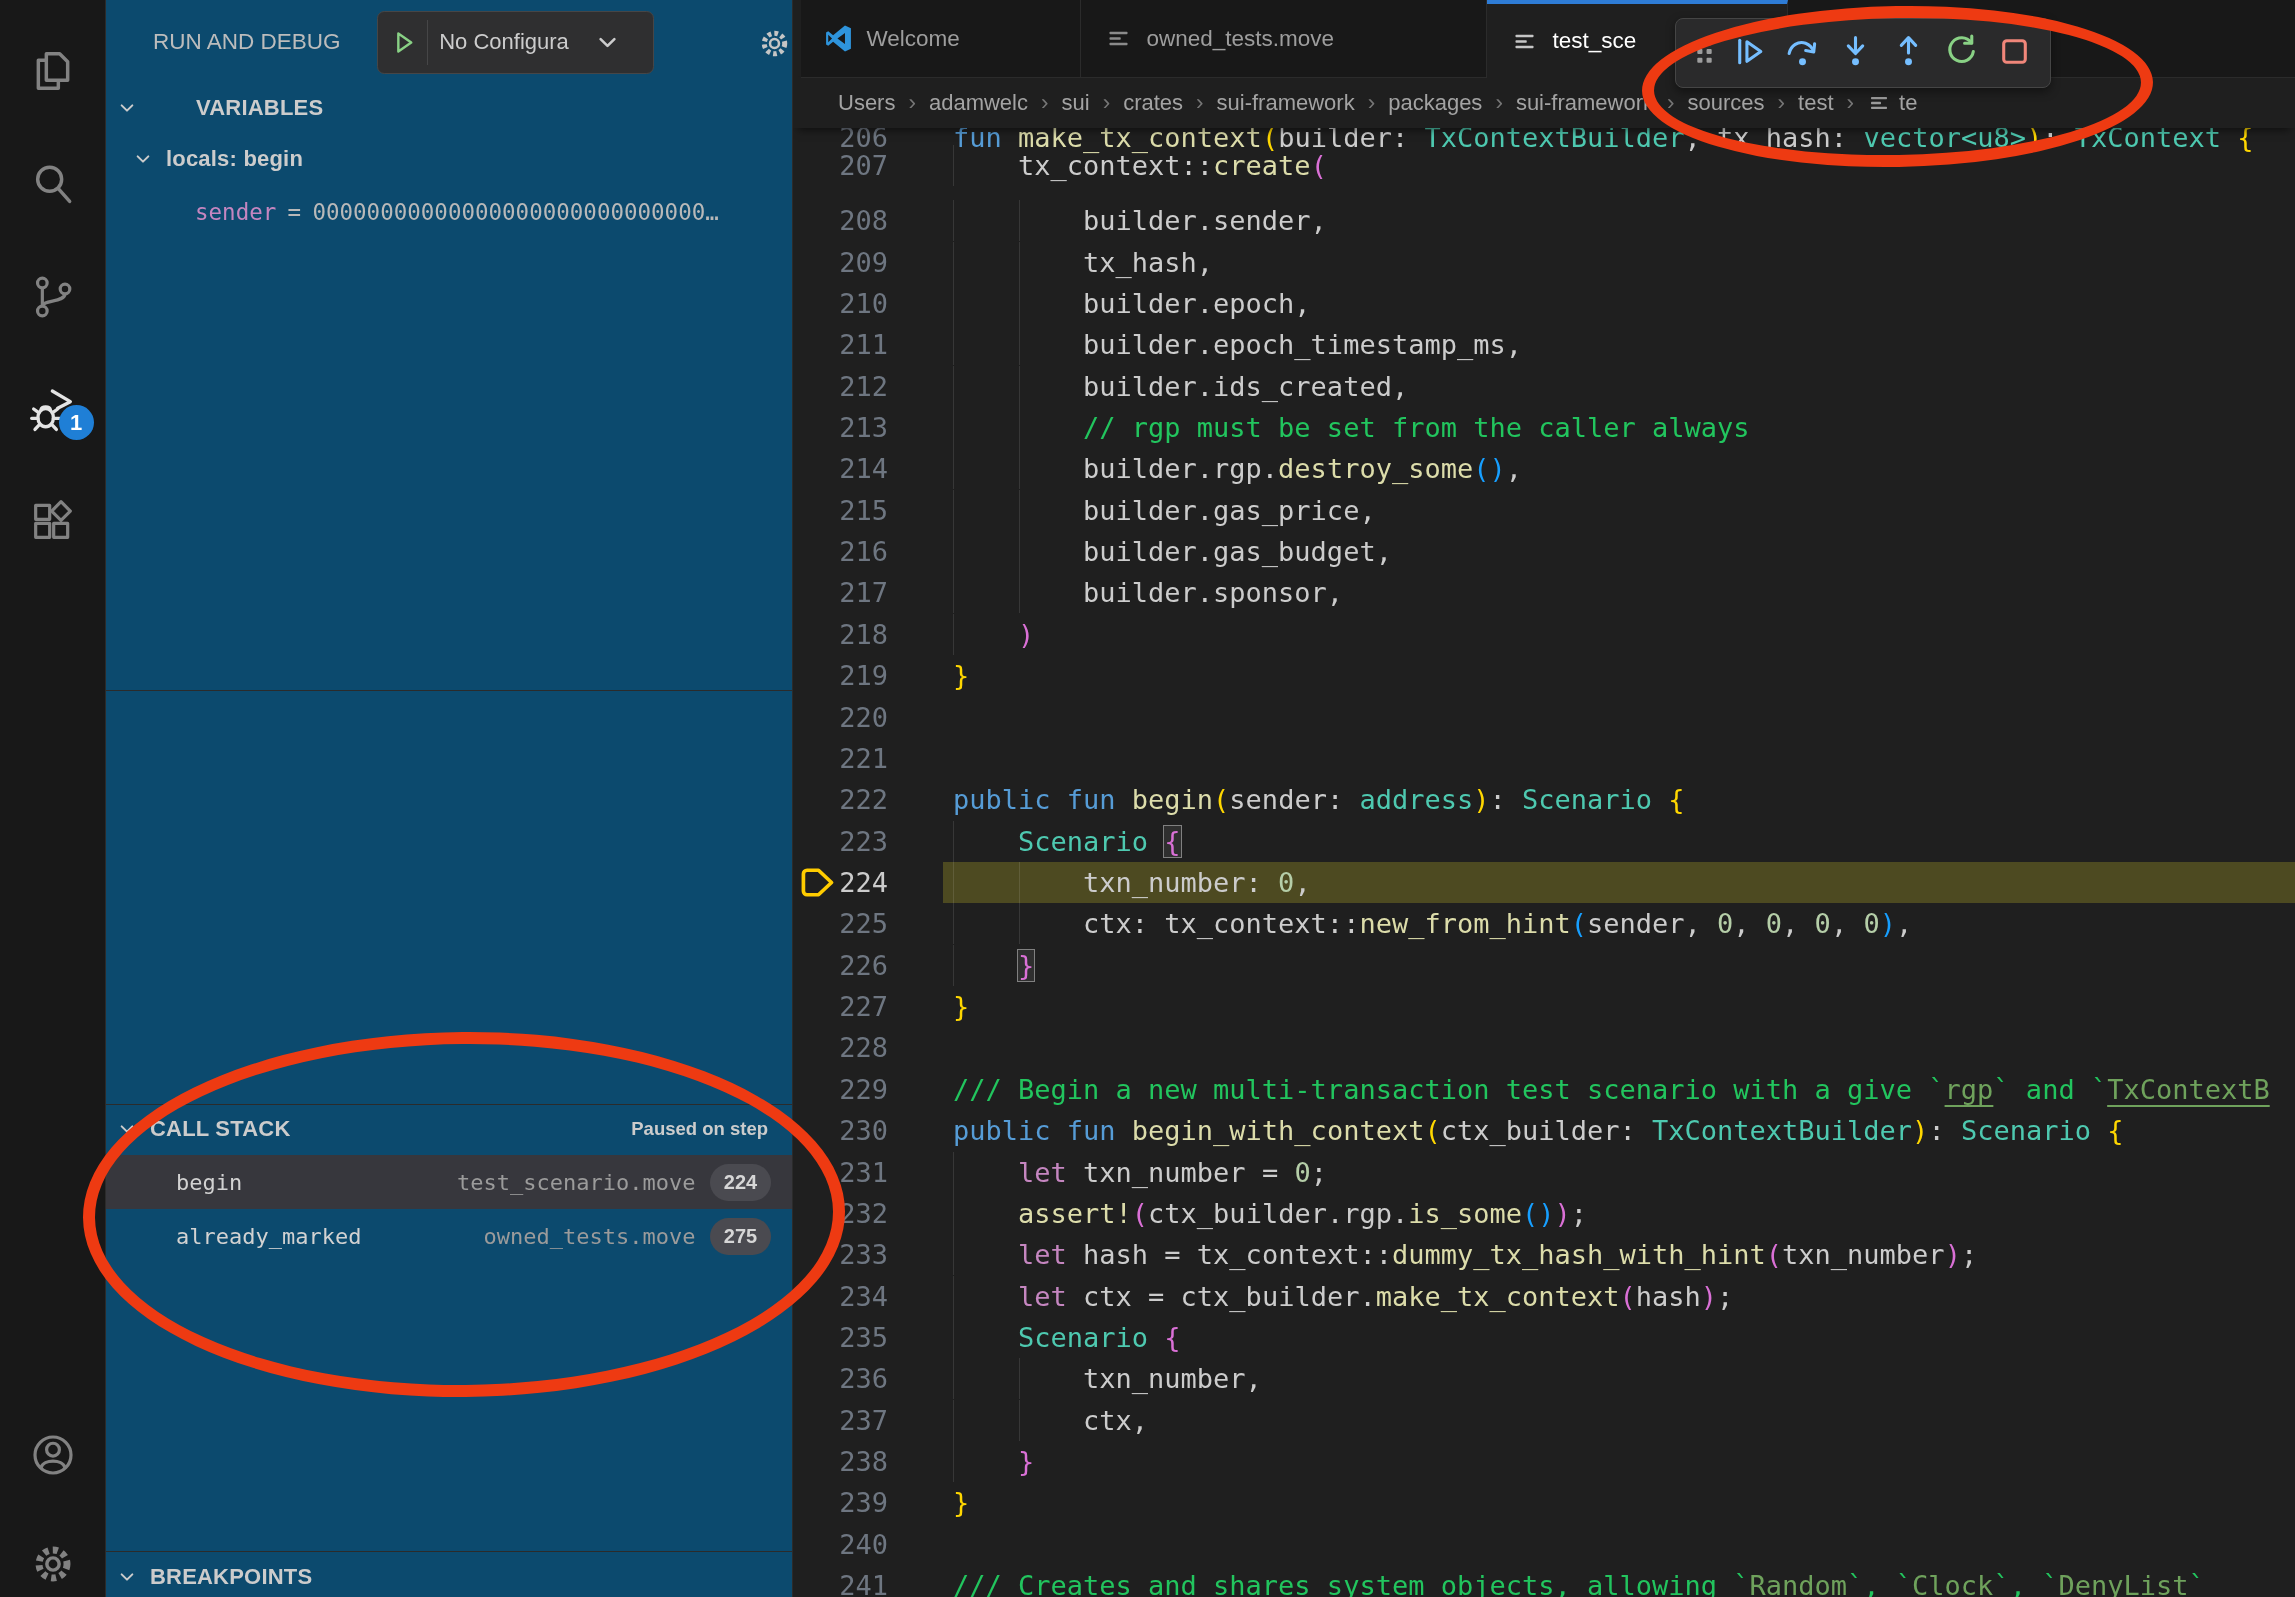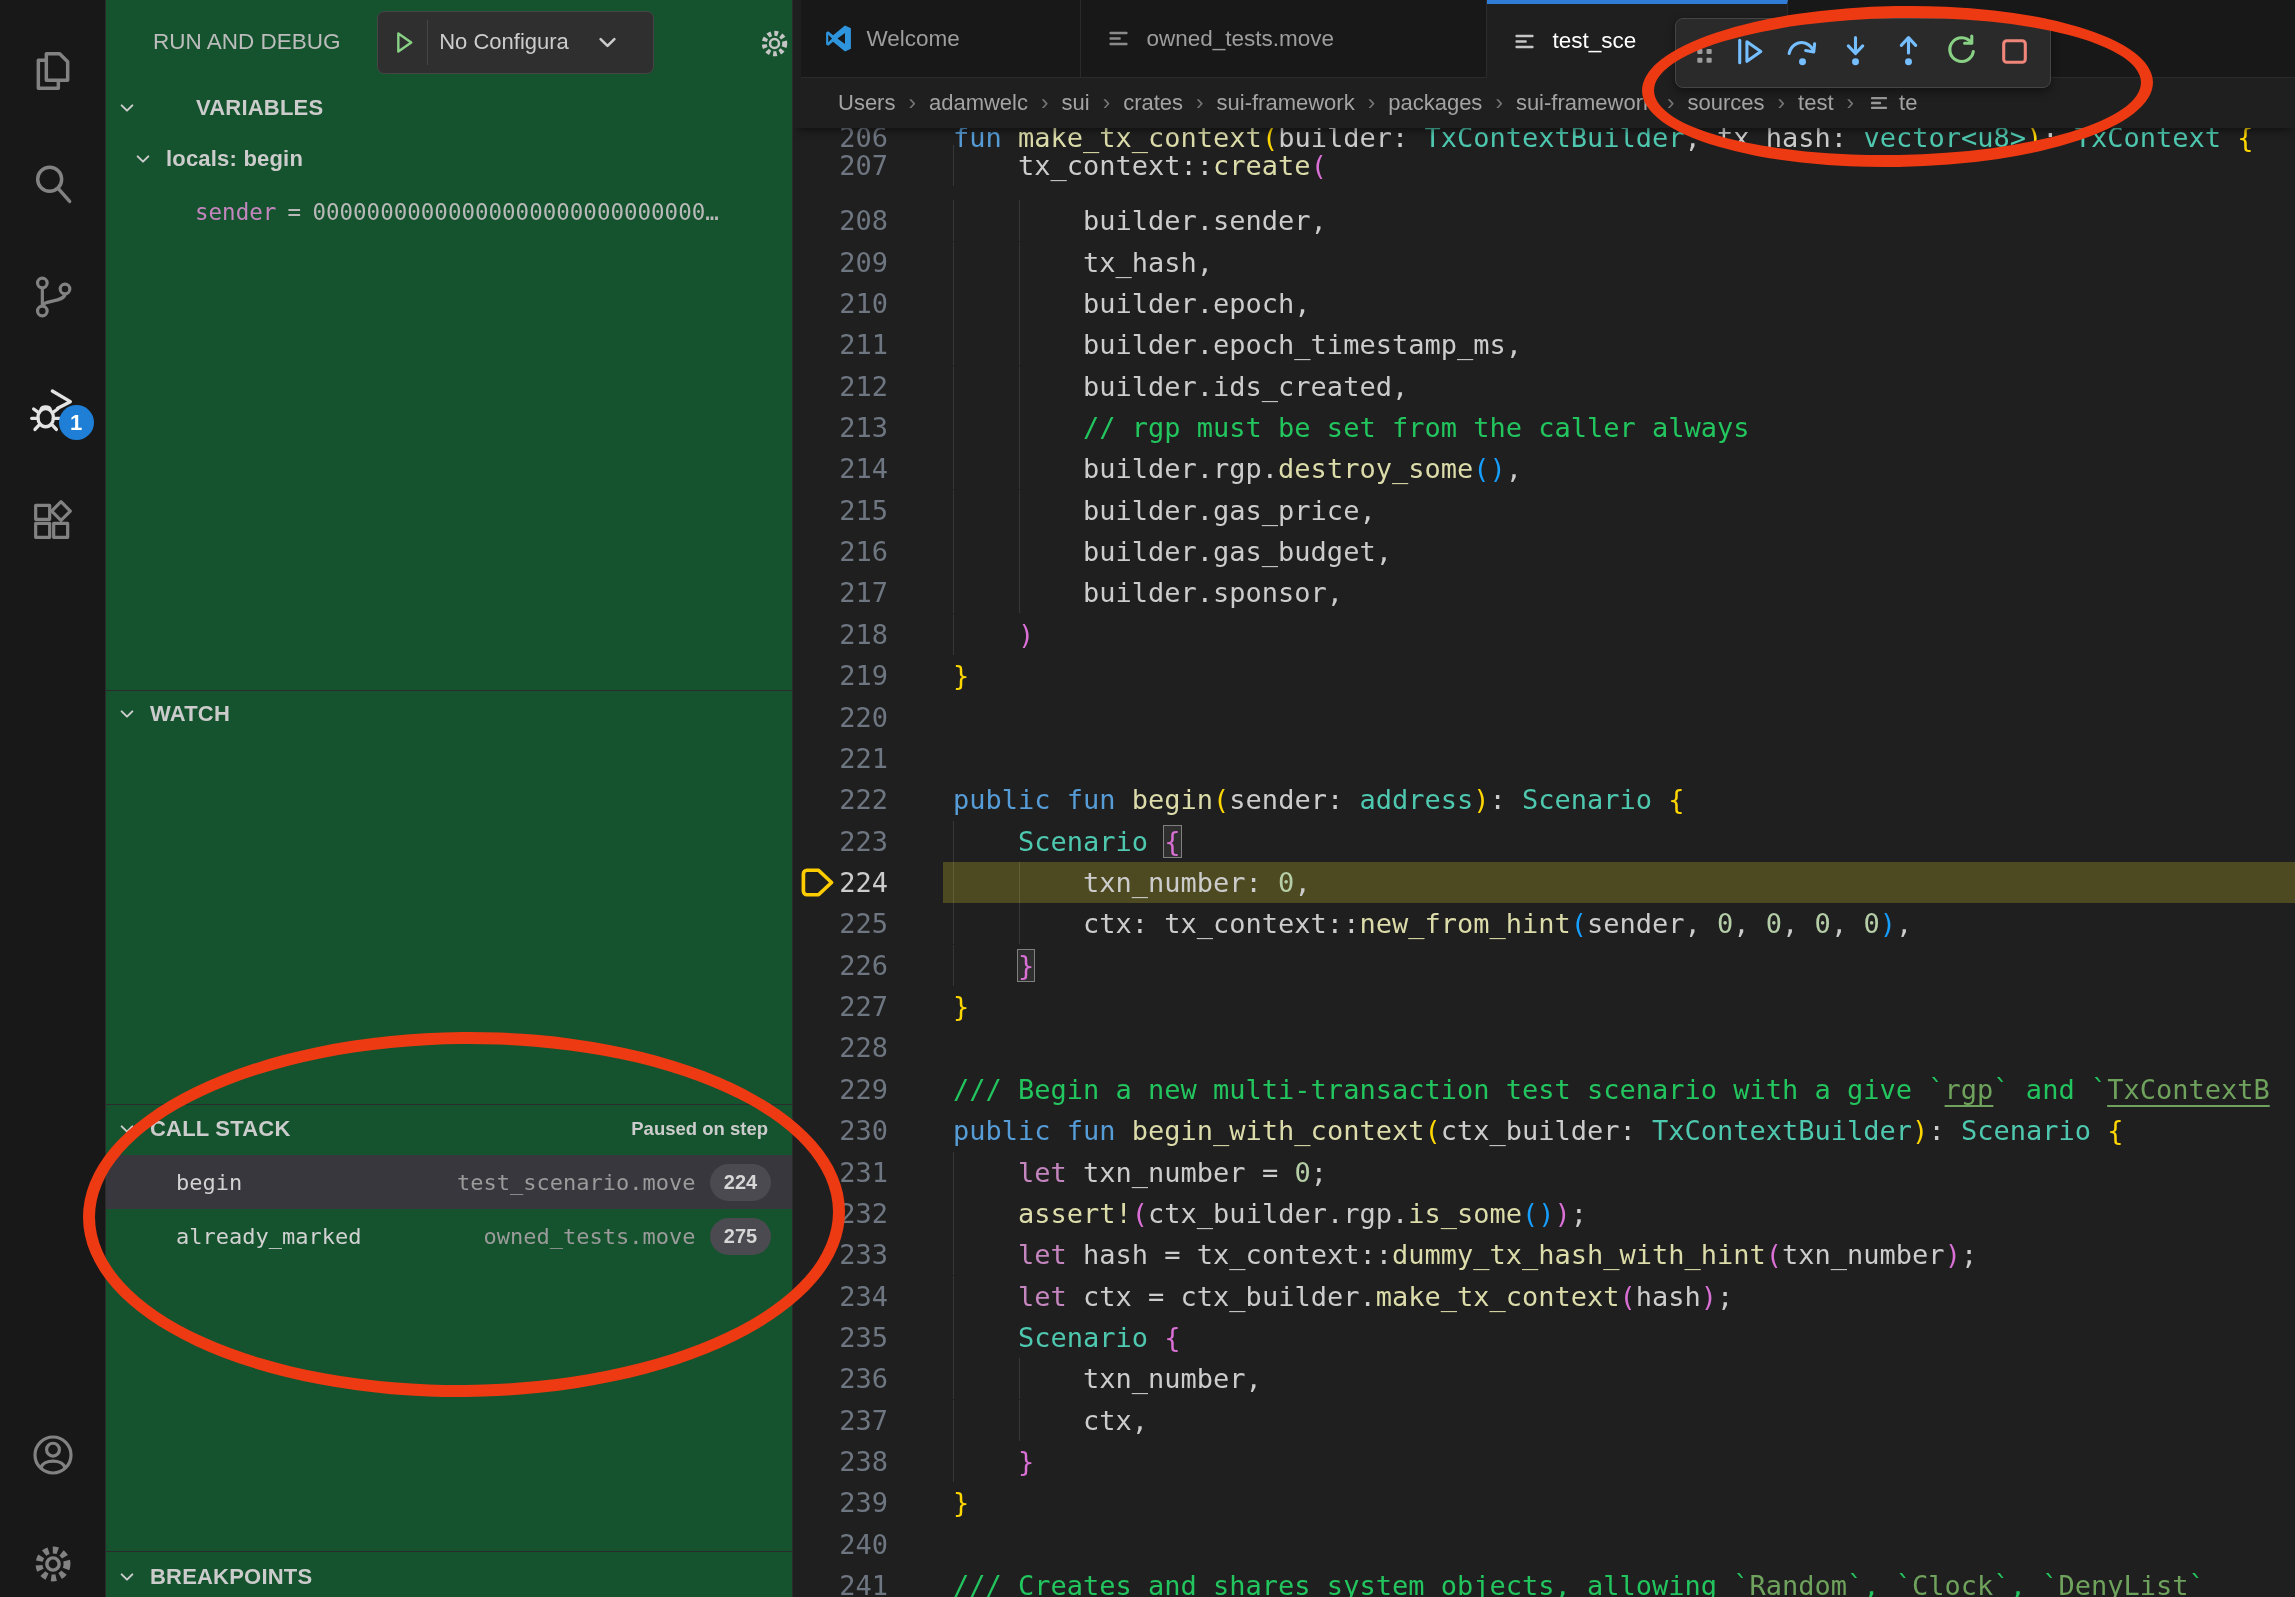"RUN AND DEBUG" #sidebar { background: #14532d -> #0c4a6e }
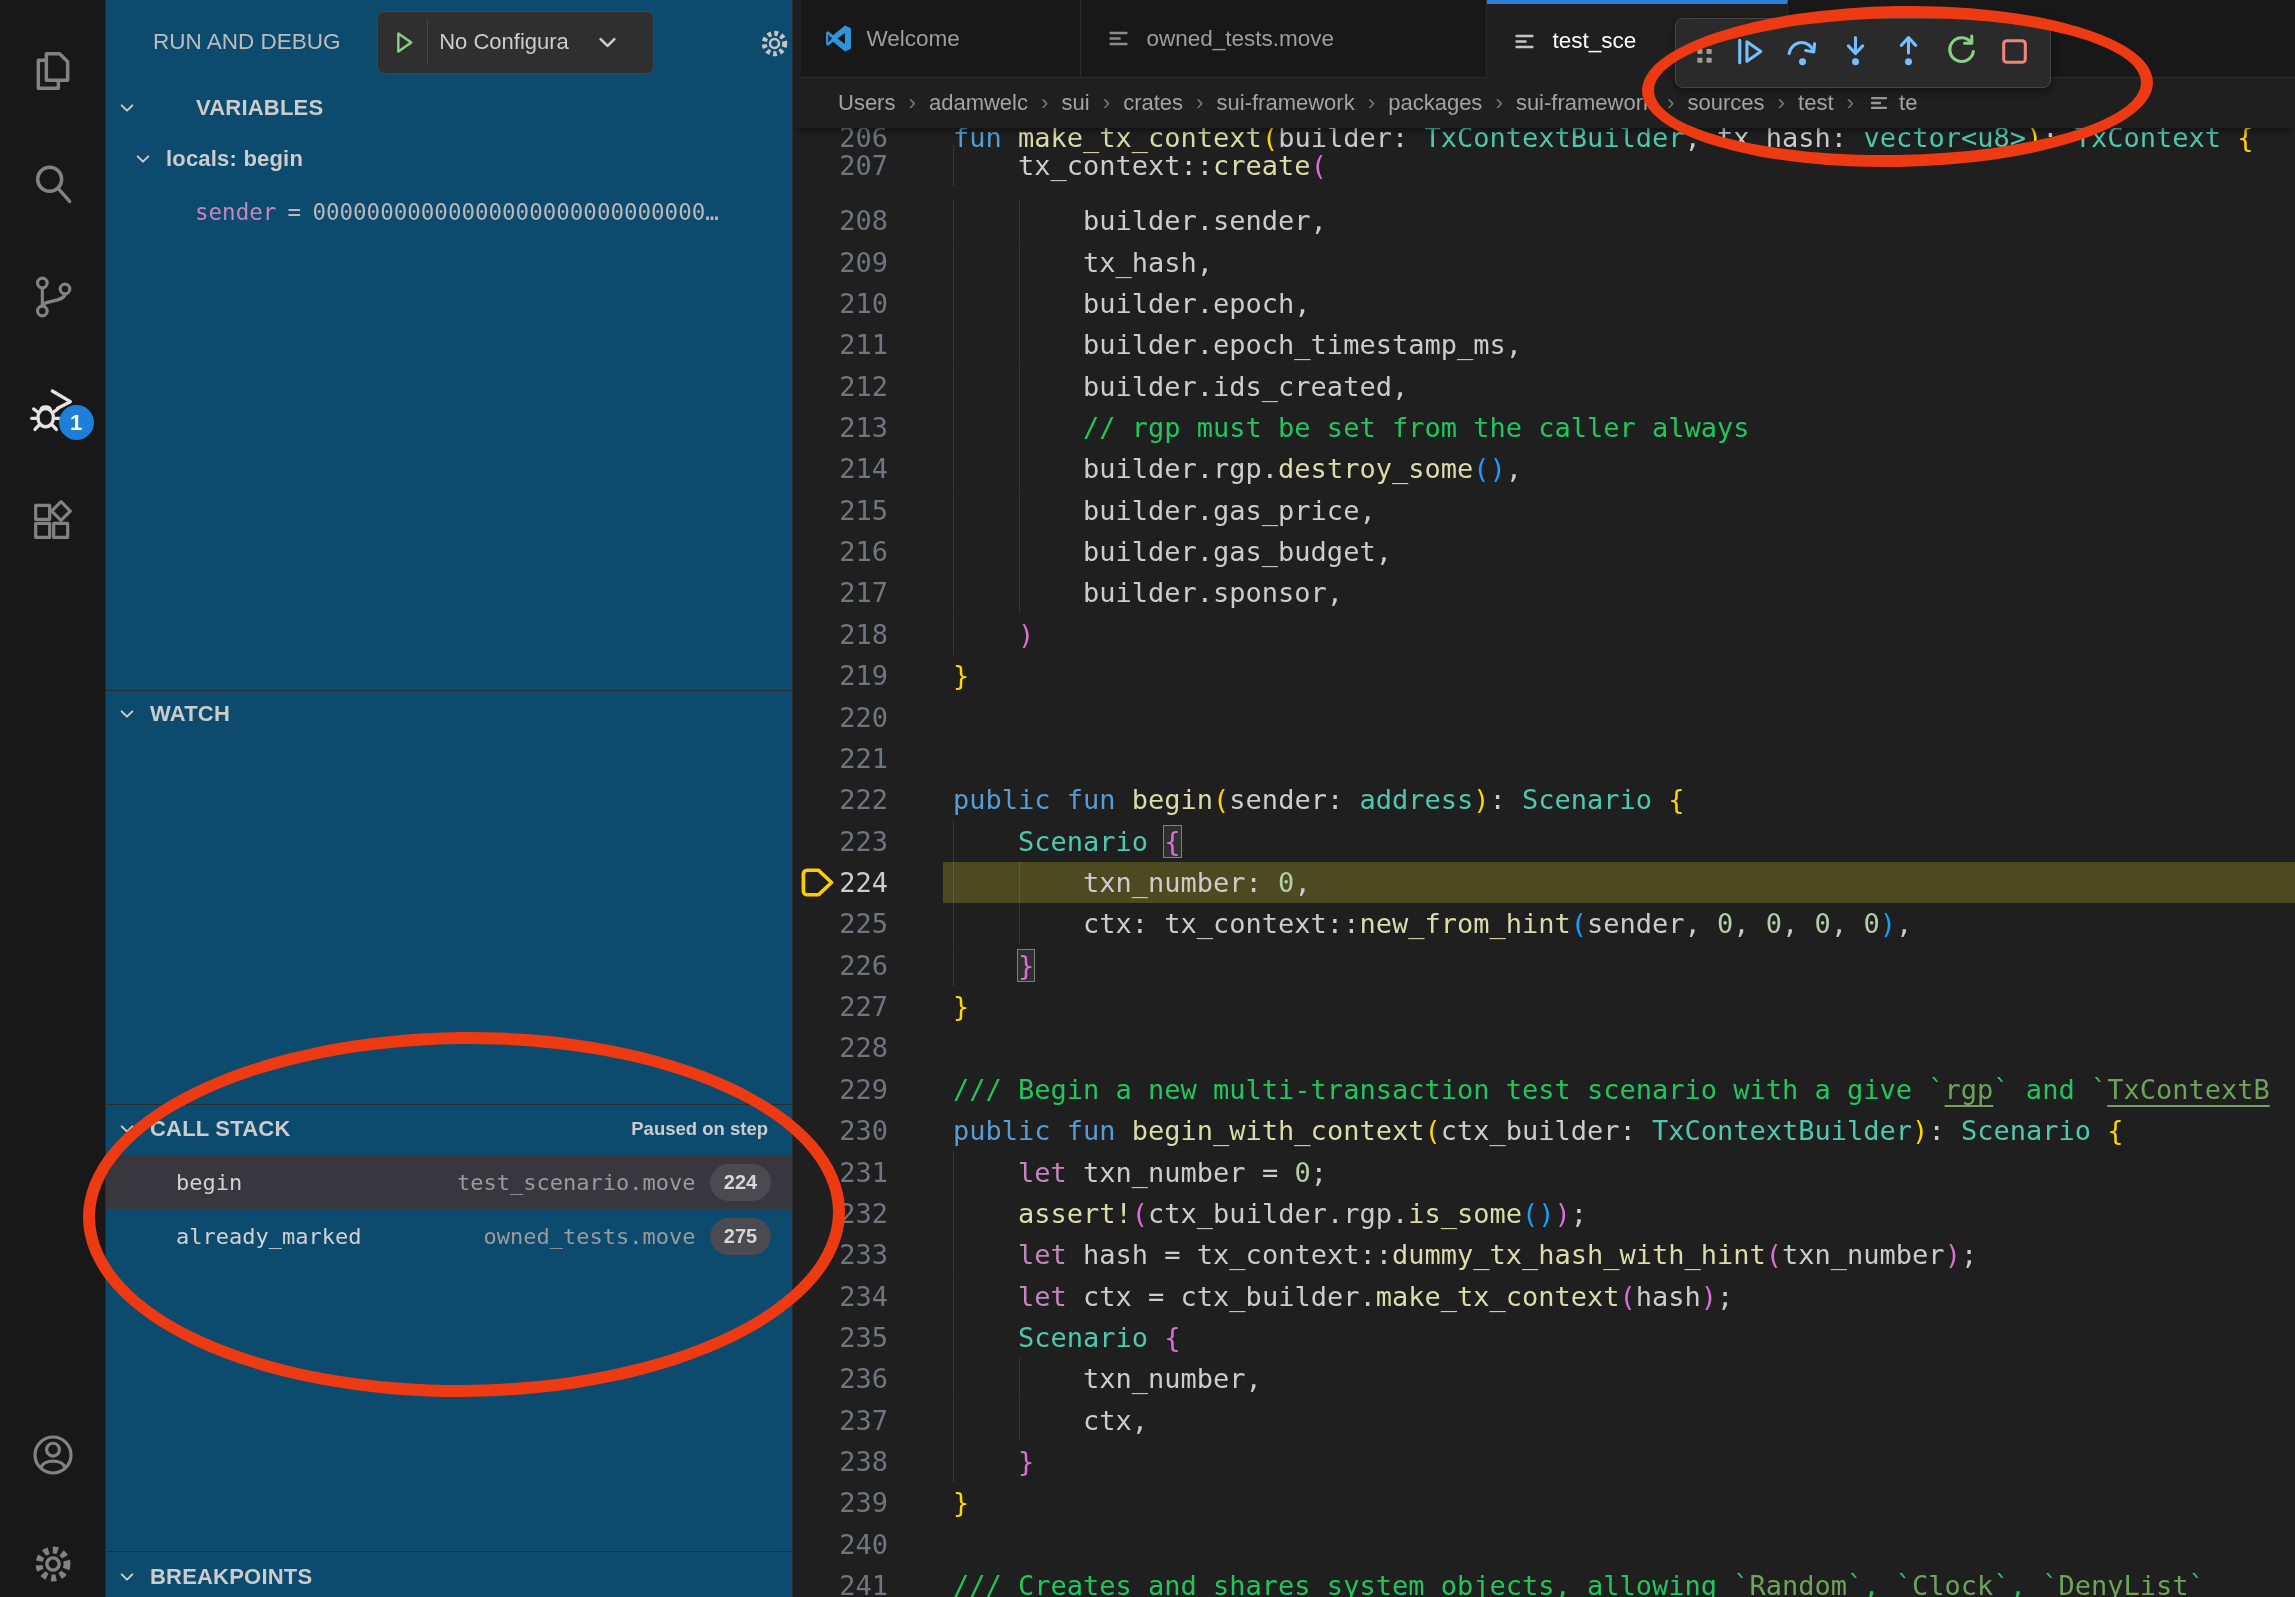"WATCH" div.sect-header { html: <div> <span> <svg> <path></path> </svg> </span> <span>WATCH</span> </div> -> none }
